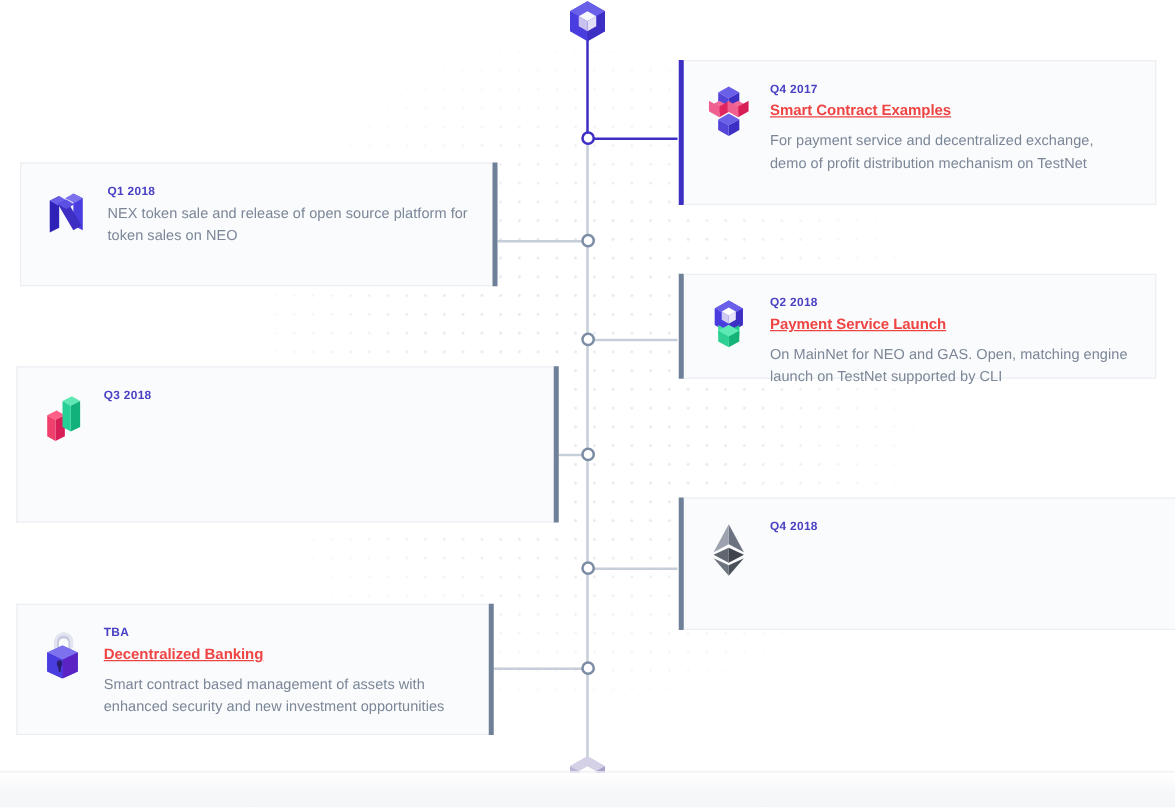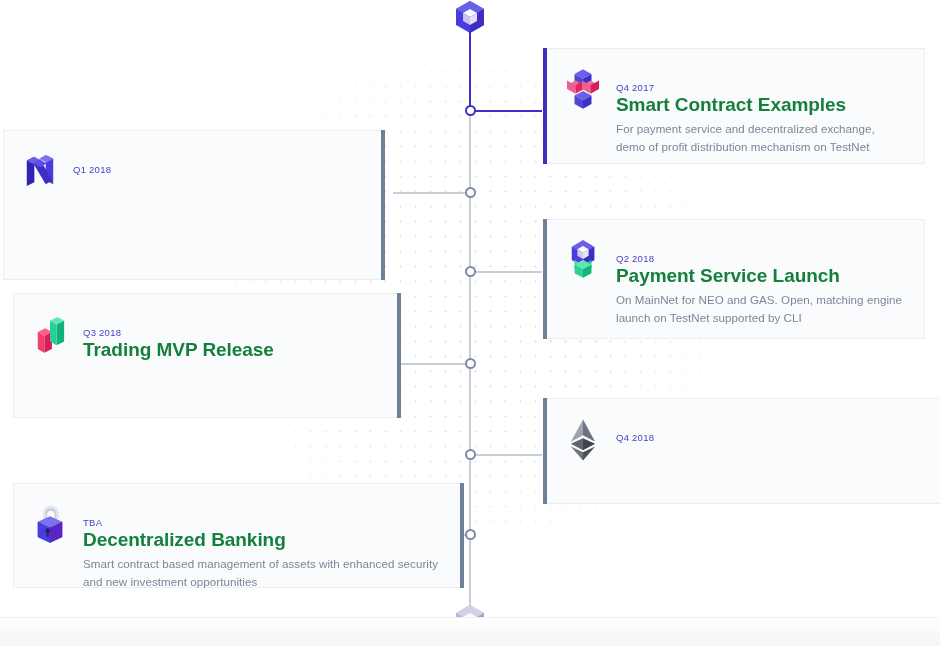"Q4 2017" .quarter { font-weight: 400 -> 700; margin: 16px 0 2px 0 -> 0 0 2px 0 }
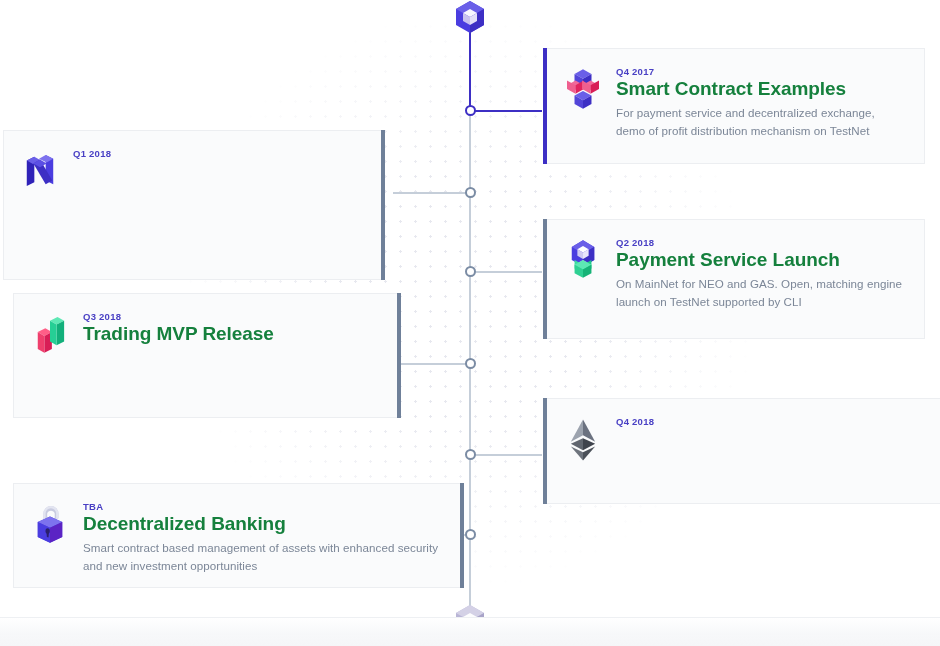"Smart Contract Examples" .title { color: #15803d -> #ef4444; font-size: 19px -> 12px; text-decoration: none -> underline }
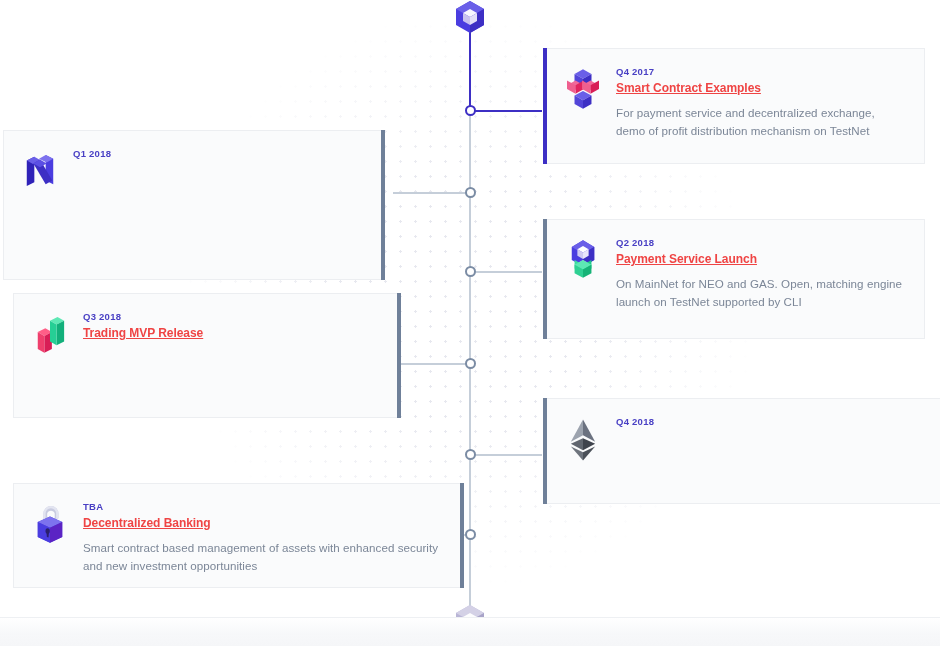"Q1 2018" div.card { height: 150px -> 99px; left: 3px -> 16px }
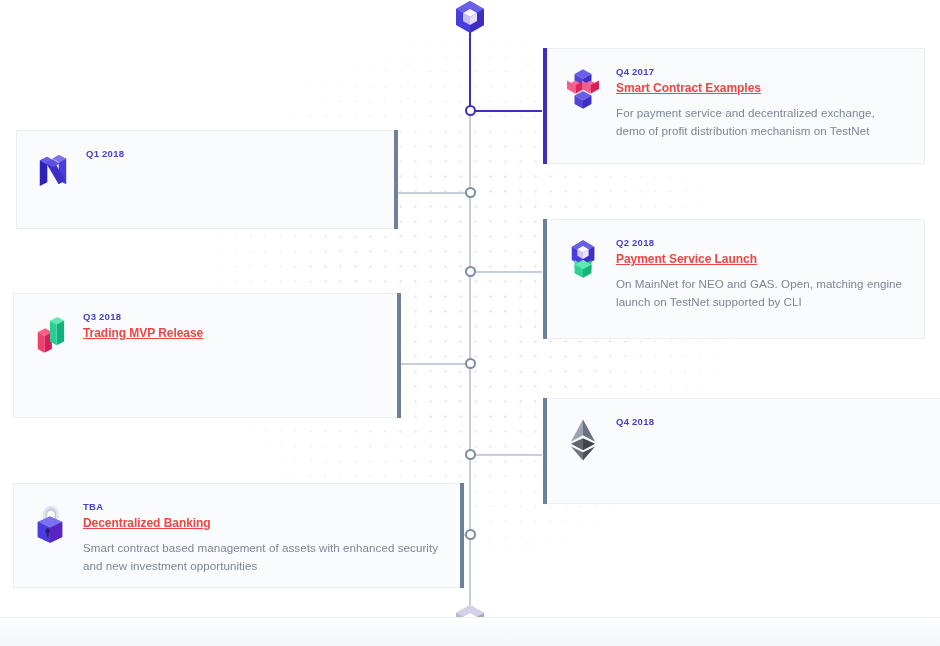"NEX token sale and release" p.desc { html: none -> <p>NEX token sale and release of open source platform for token sales on NEO</p> }
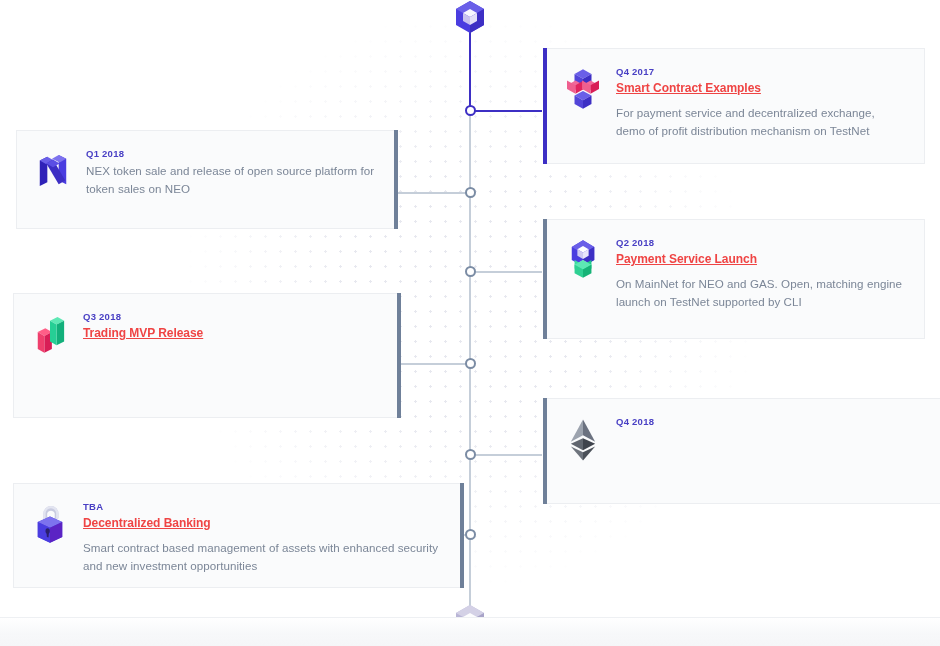"Q2 2018" div.card { height: 120px -> 84px }
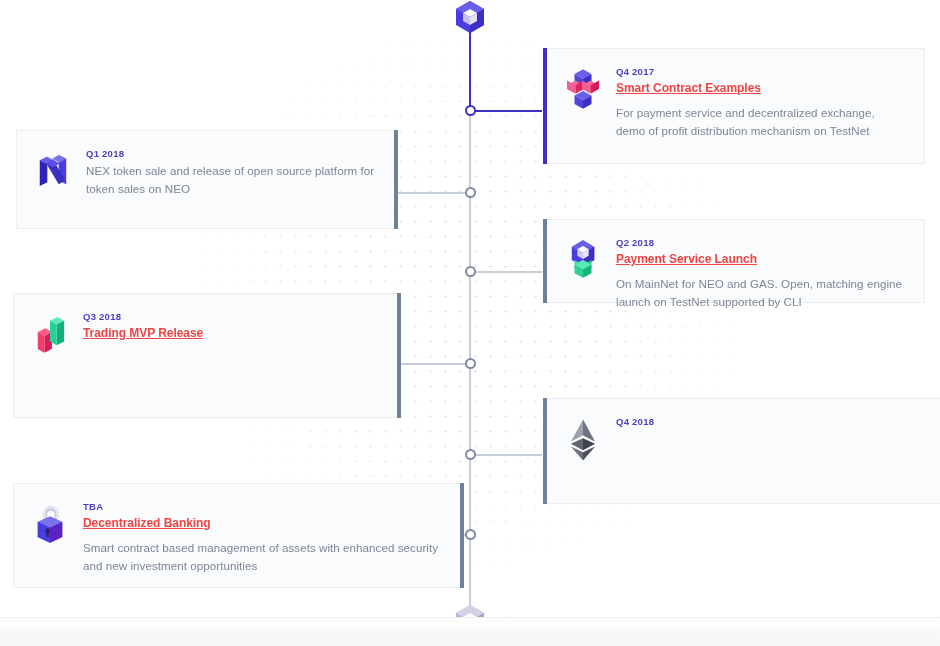"Q3 2018" div.card { width: 388px -> 434px }
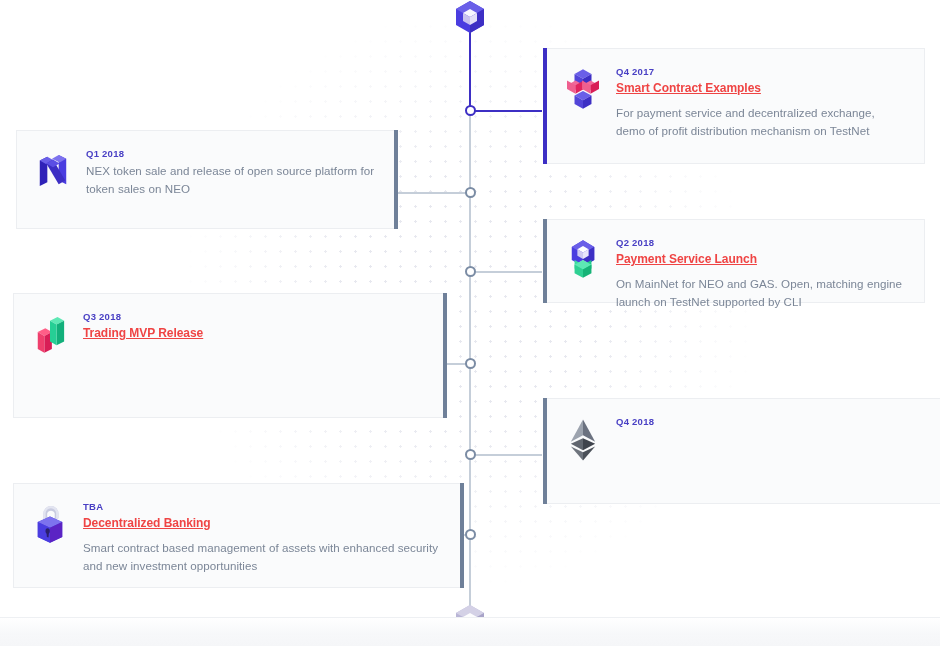"Trading MVP Release" h3.title { html: <h3>Trading MVP Release</h3> -> none }
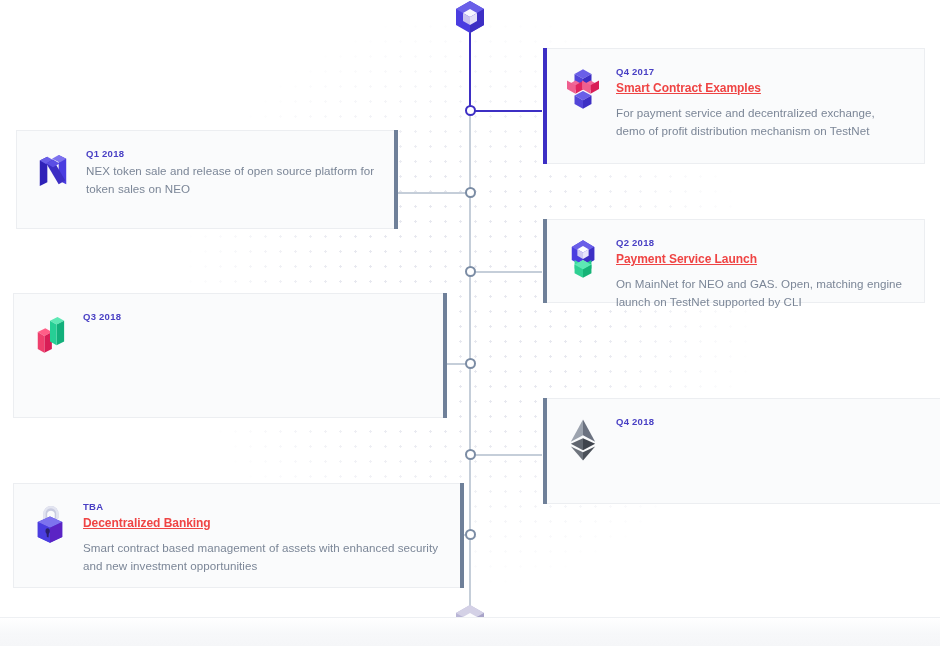"TBA" div.card { width: 451px -> 382px }
